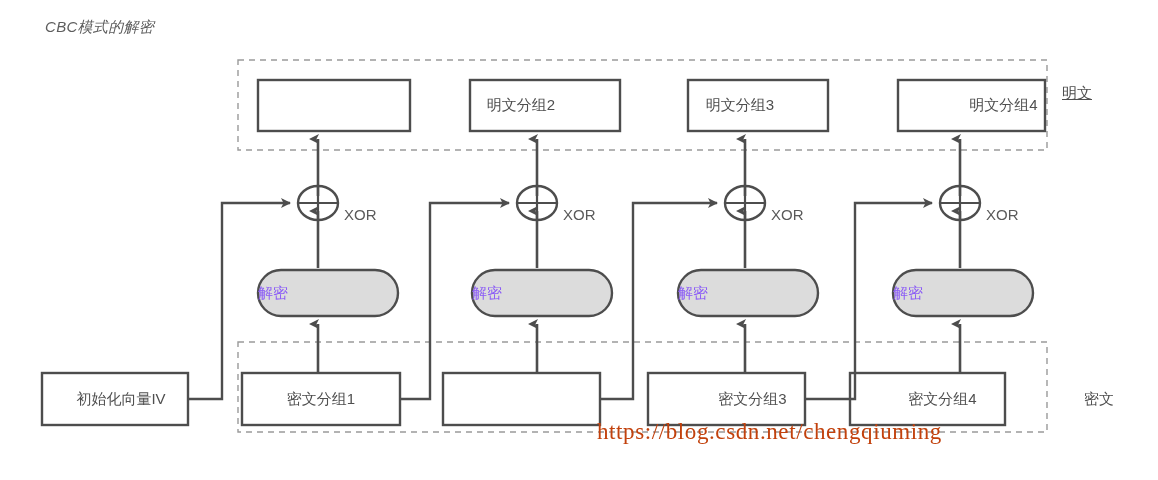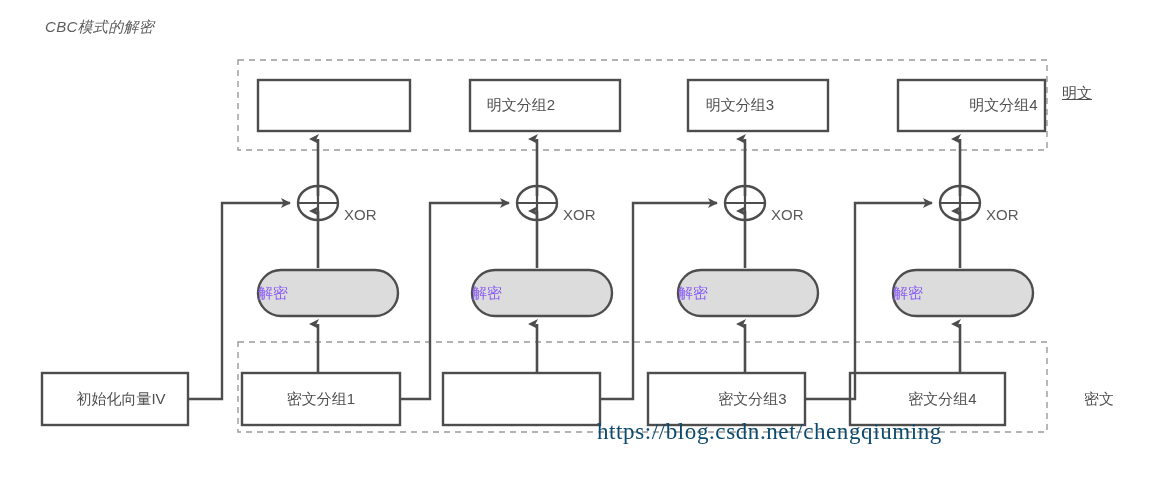"https://blog.csdn.net/chengqiuming" .watermark { color: #0c4a6e -> #c2410c }
